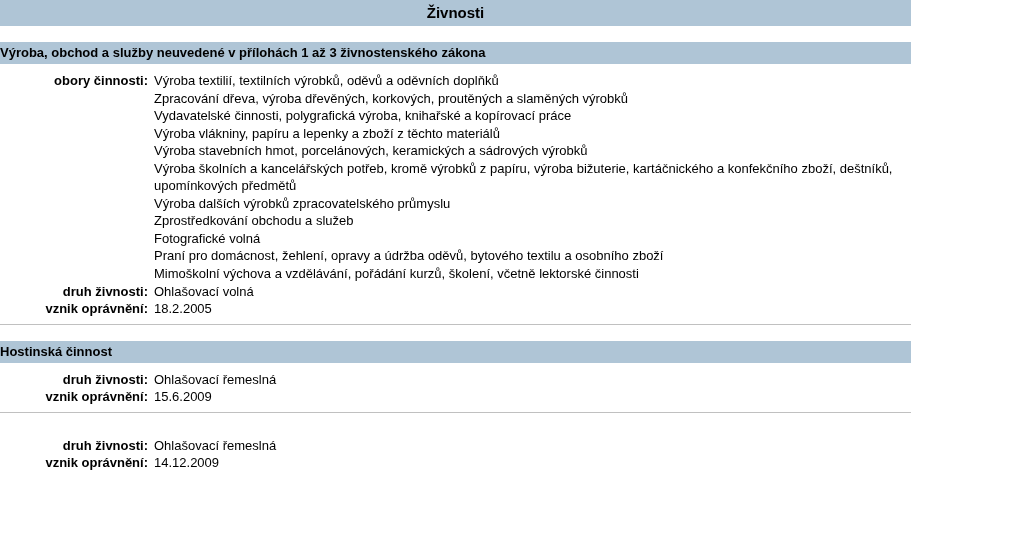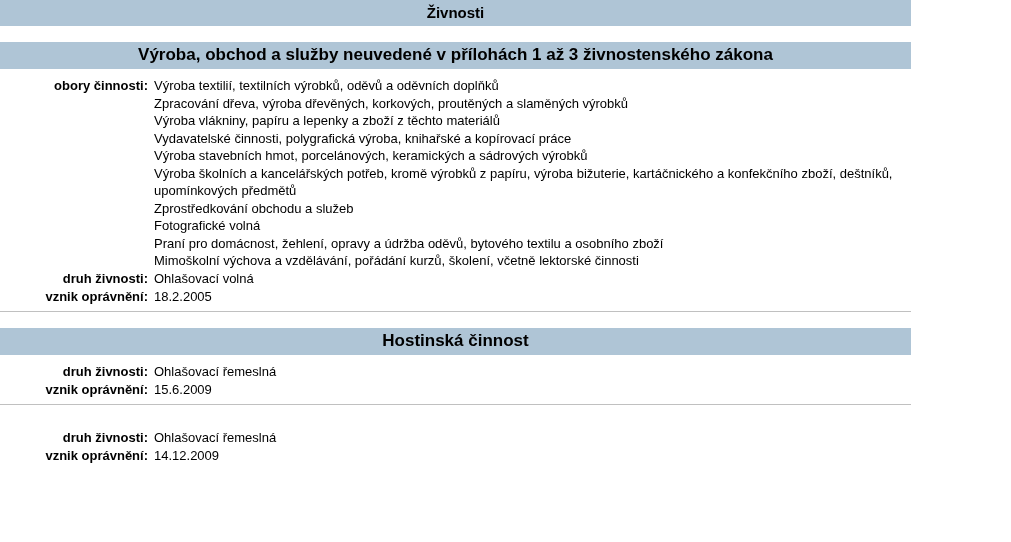"Výroba, obchod a služby neuvedené" .sub-bar { font-size: 17px -> 13px; text-align: center -> none }
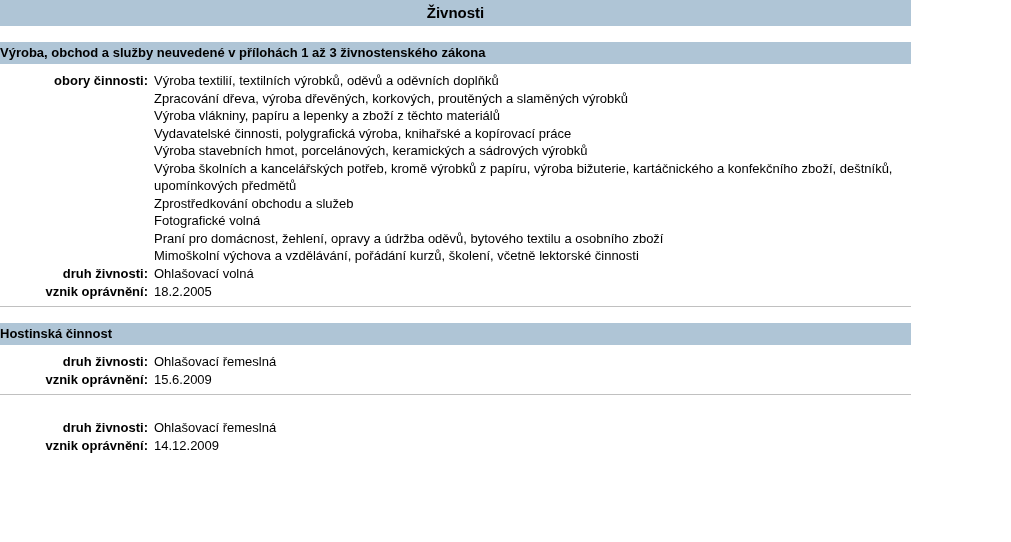"Výroba vlákniny, papíru a lepenky" span { order: before "Vydavatelské činnosti, polygrafická" -> after "Vydavatelské činnosti, polygrafická" }
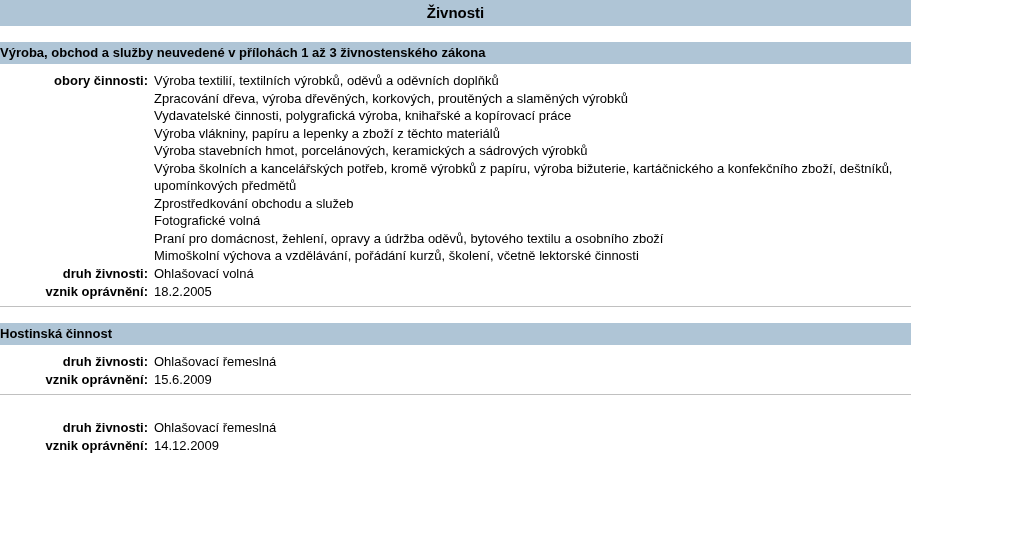"Výroba dalších výrobků zpracovatelského" span { html: none -> <span>Výroba dalších výrobků zpracovatelského průmyslu</span> }
